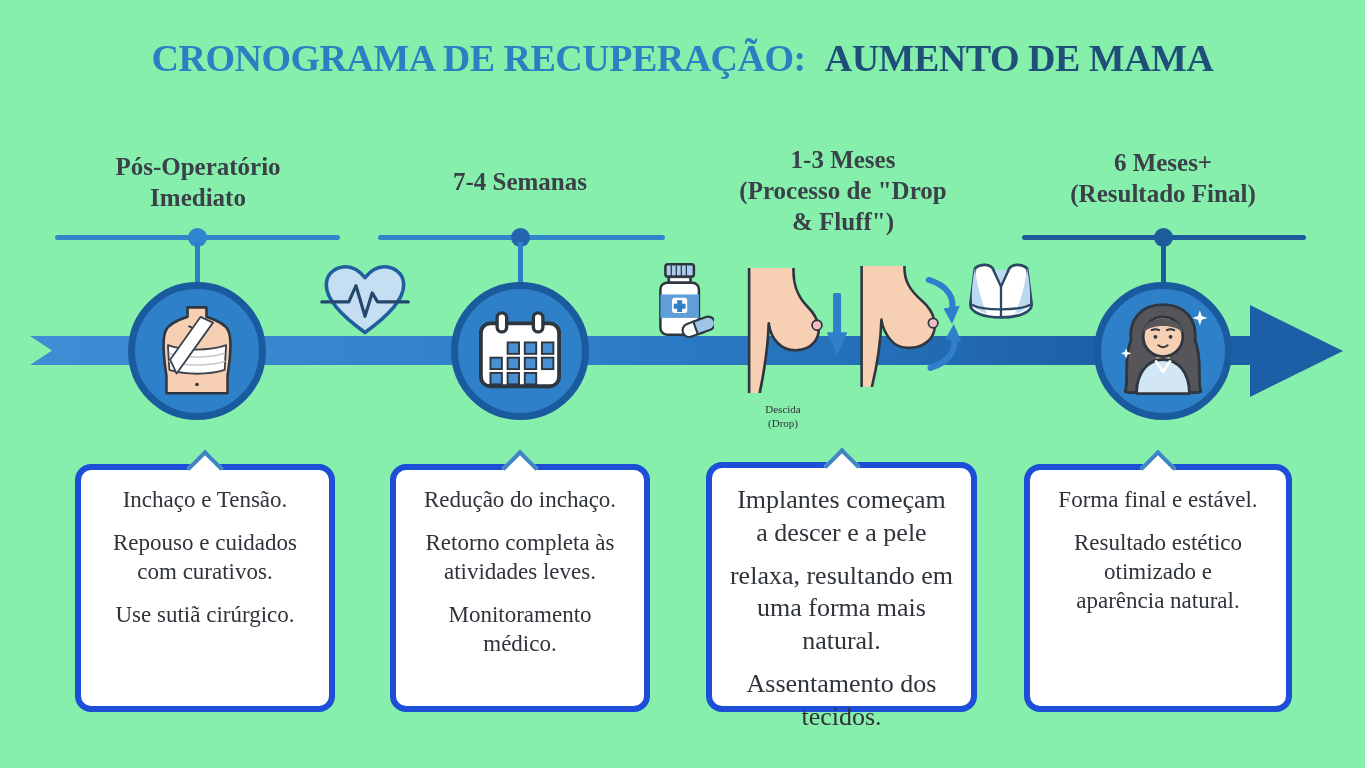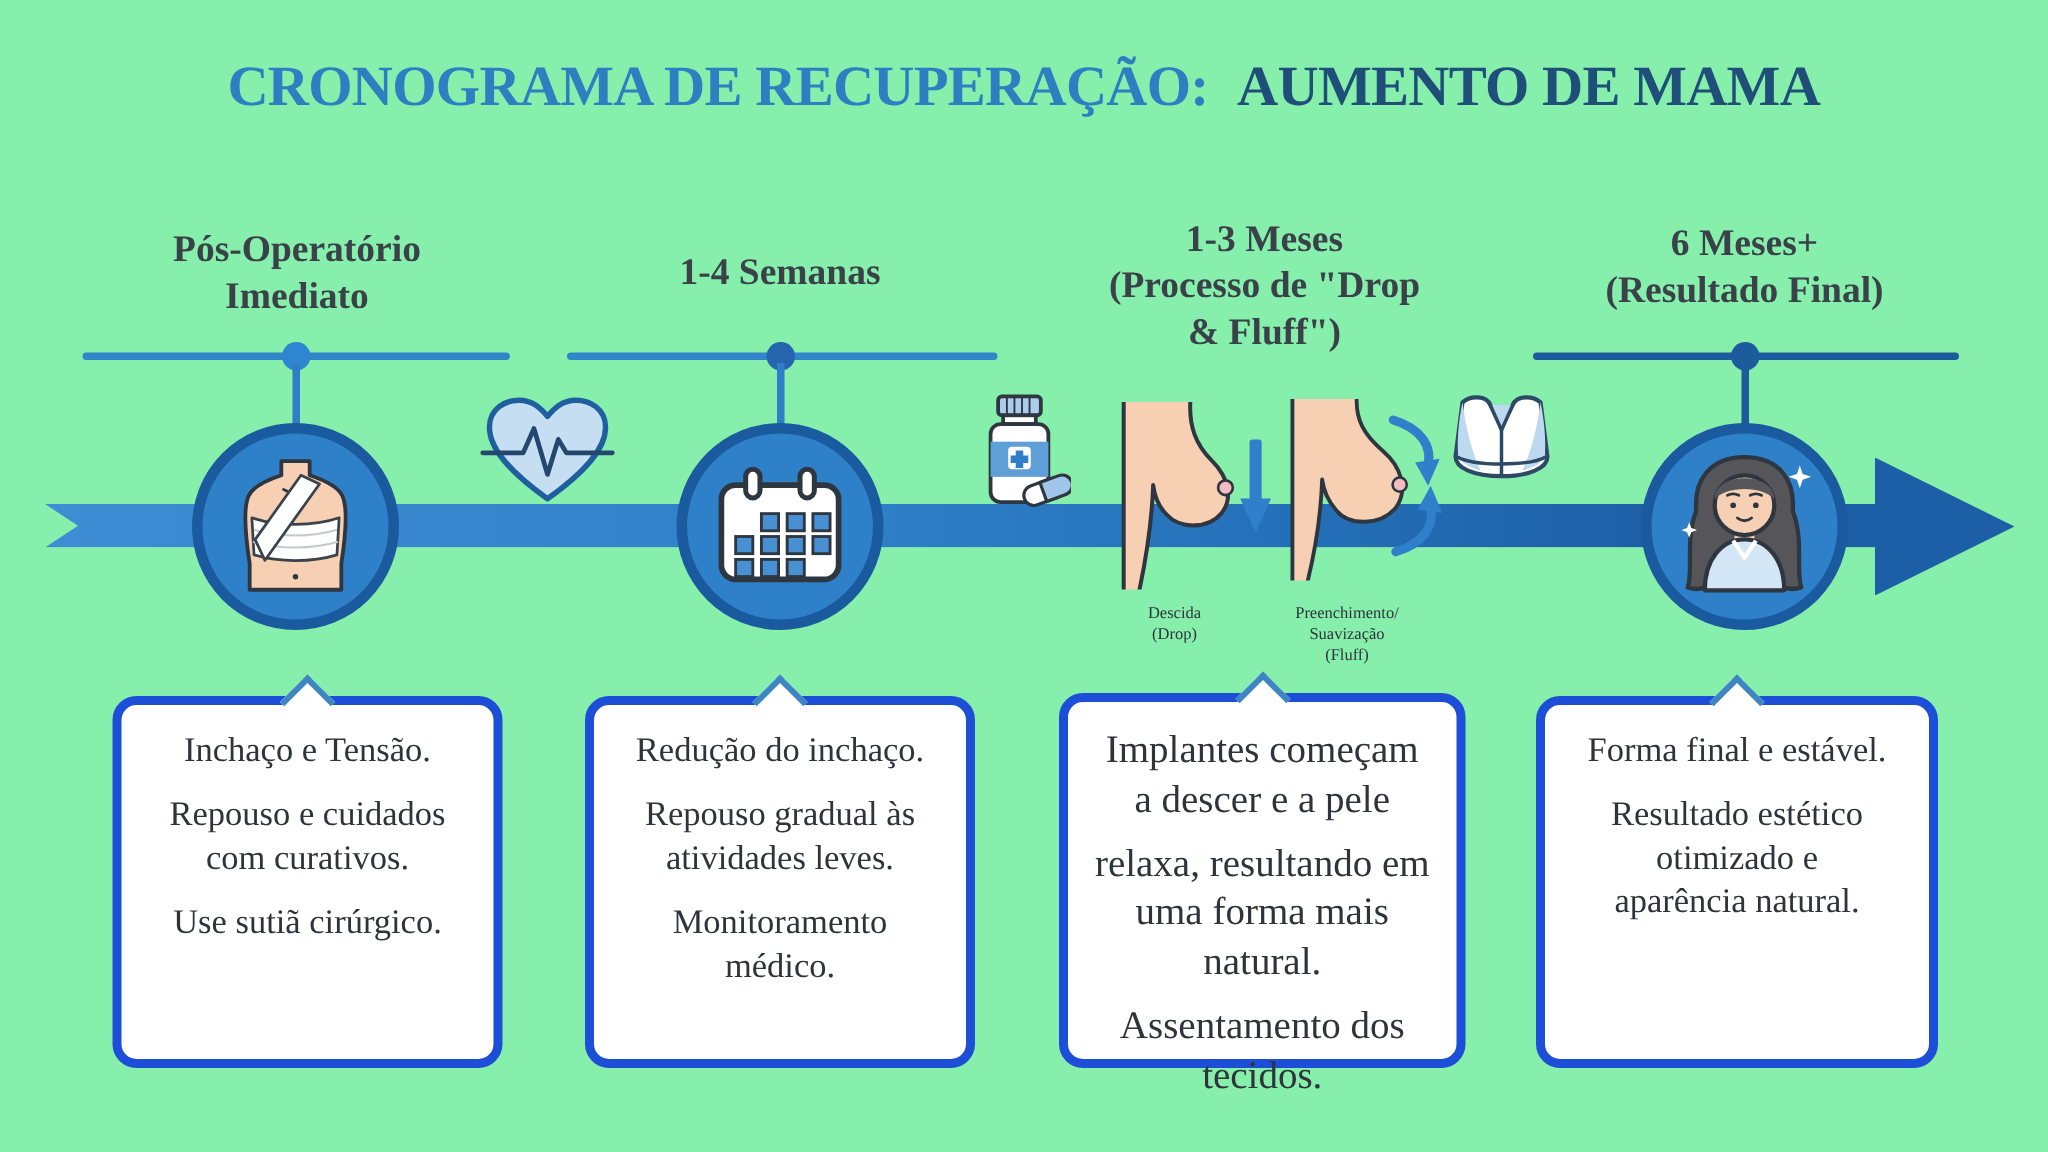"1-4 Semanas" div.stage-header { text: 1-4 -> 7-4 }
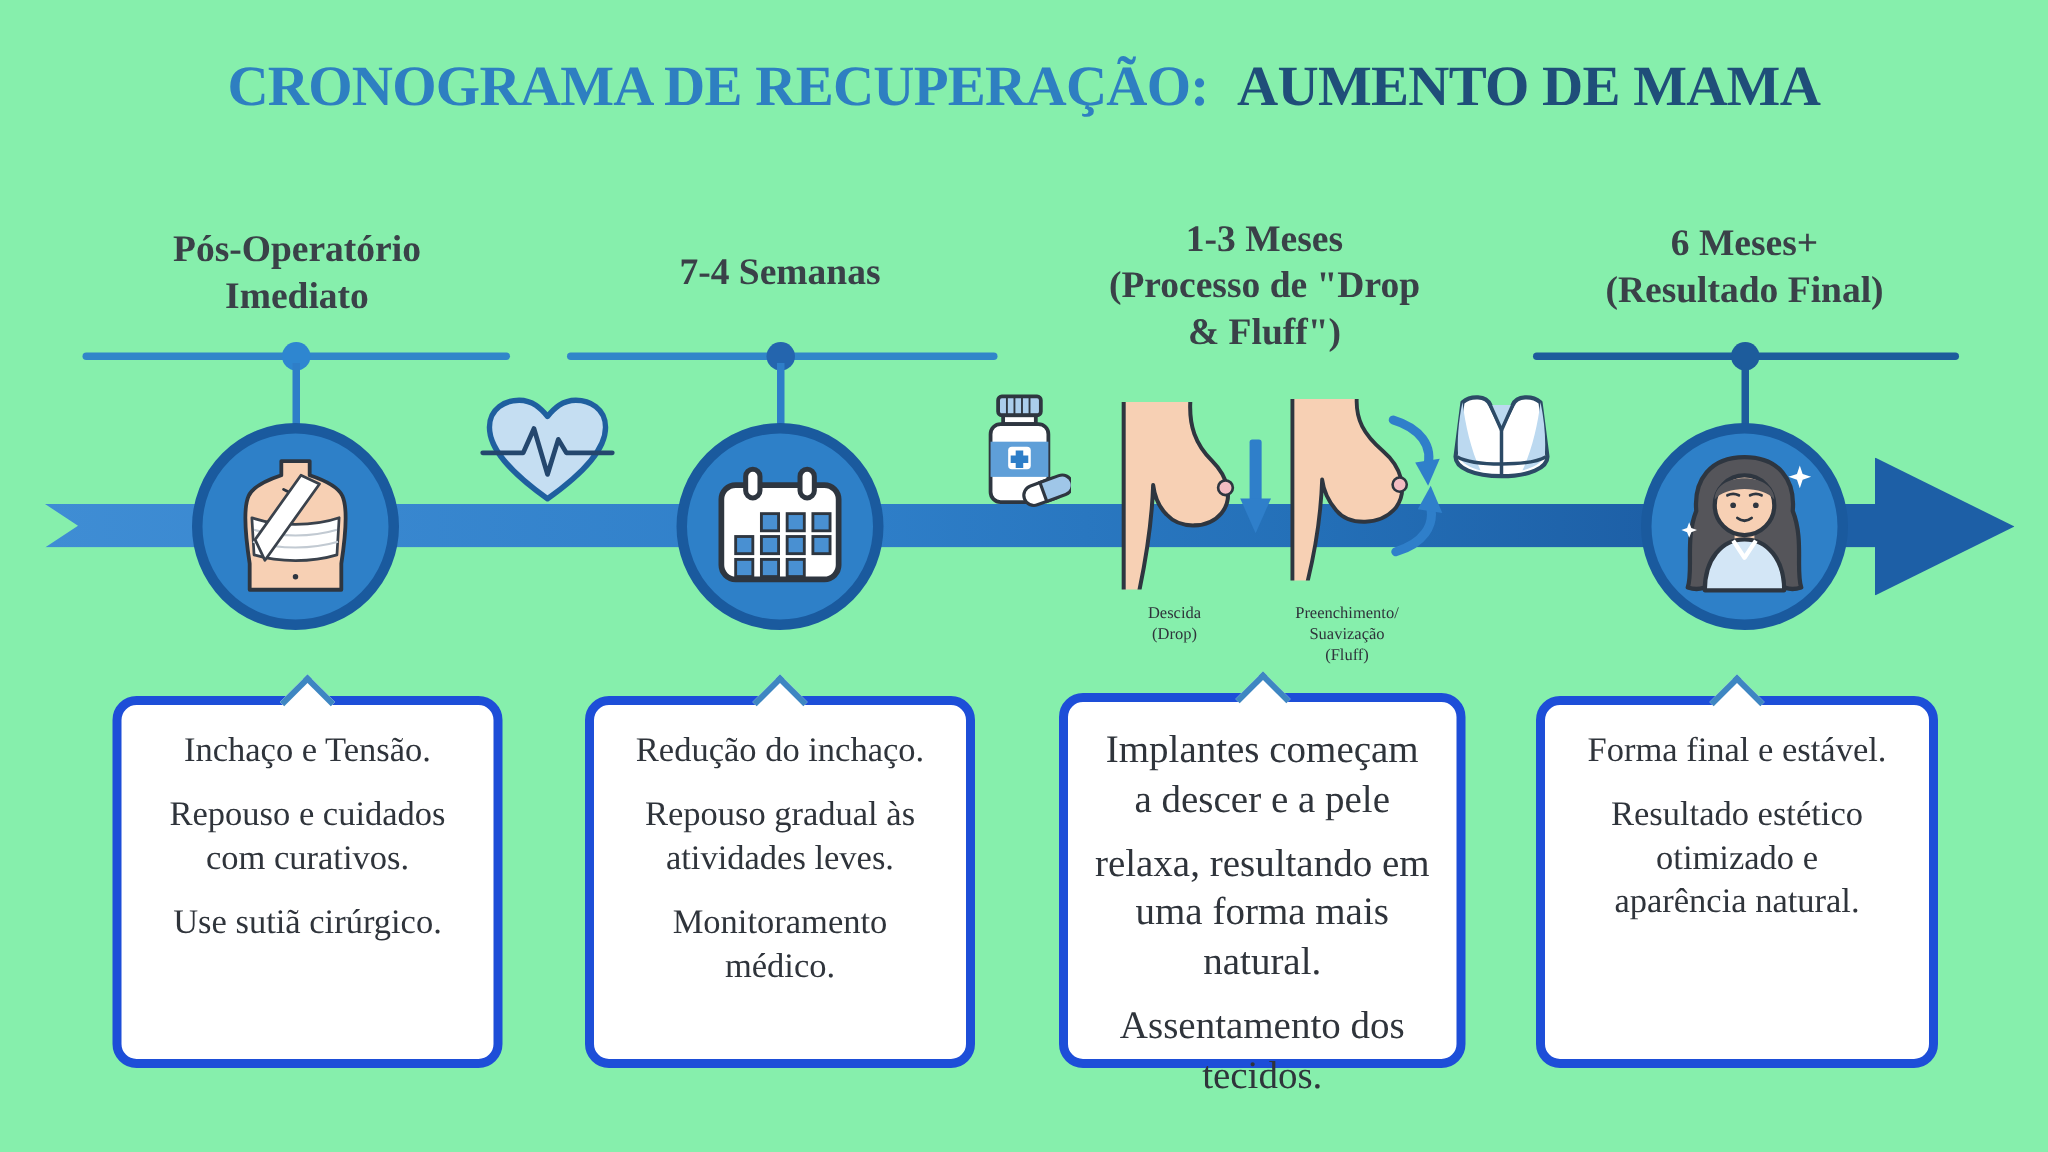"Preenchimento/" div.fig-label { html: <div>Preenchimento/ Suavização (Fluff)</div> -> none }
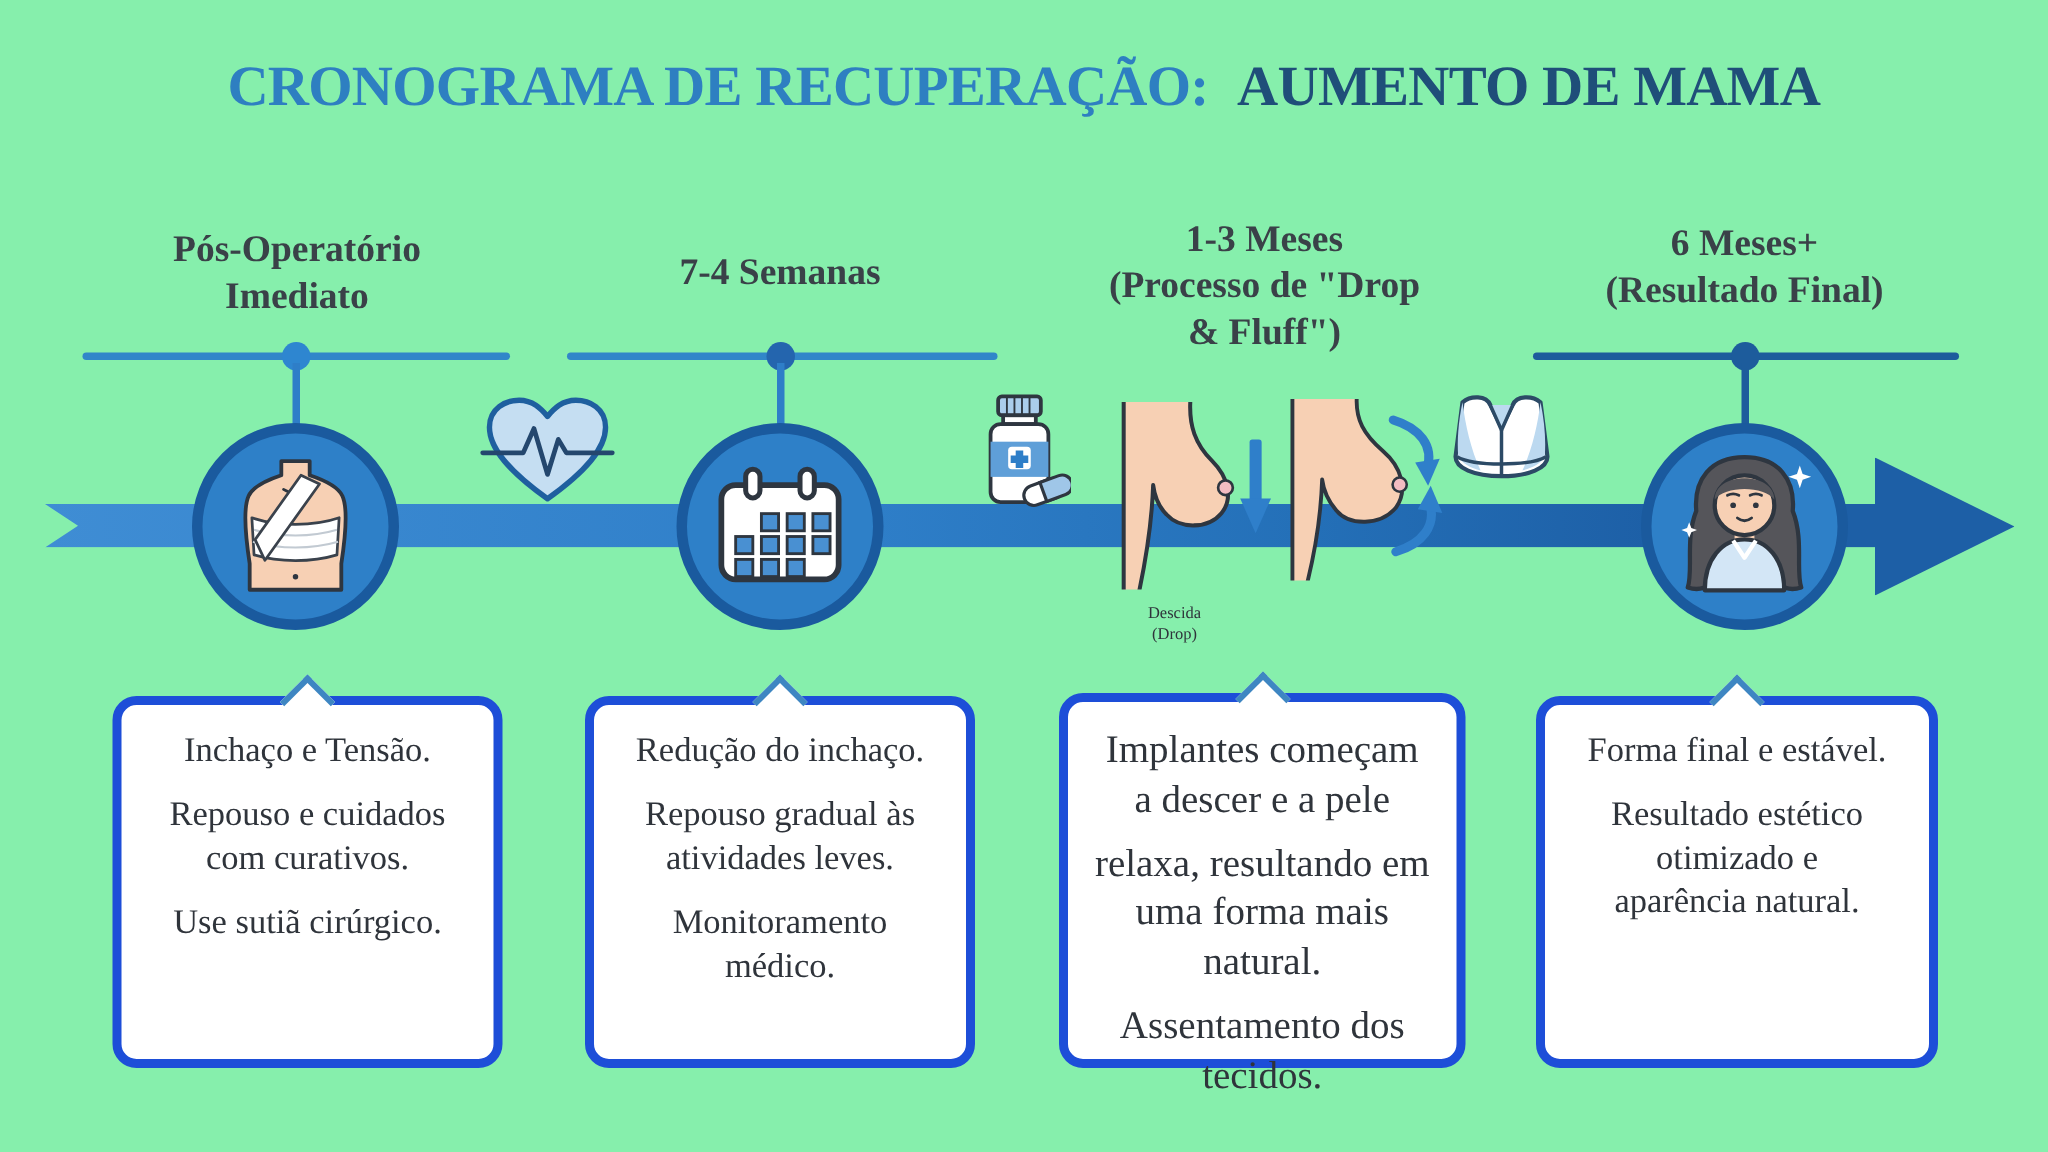"Repouso gradual às" p { text: Repouso gradual -> Retorno completa }
